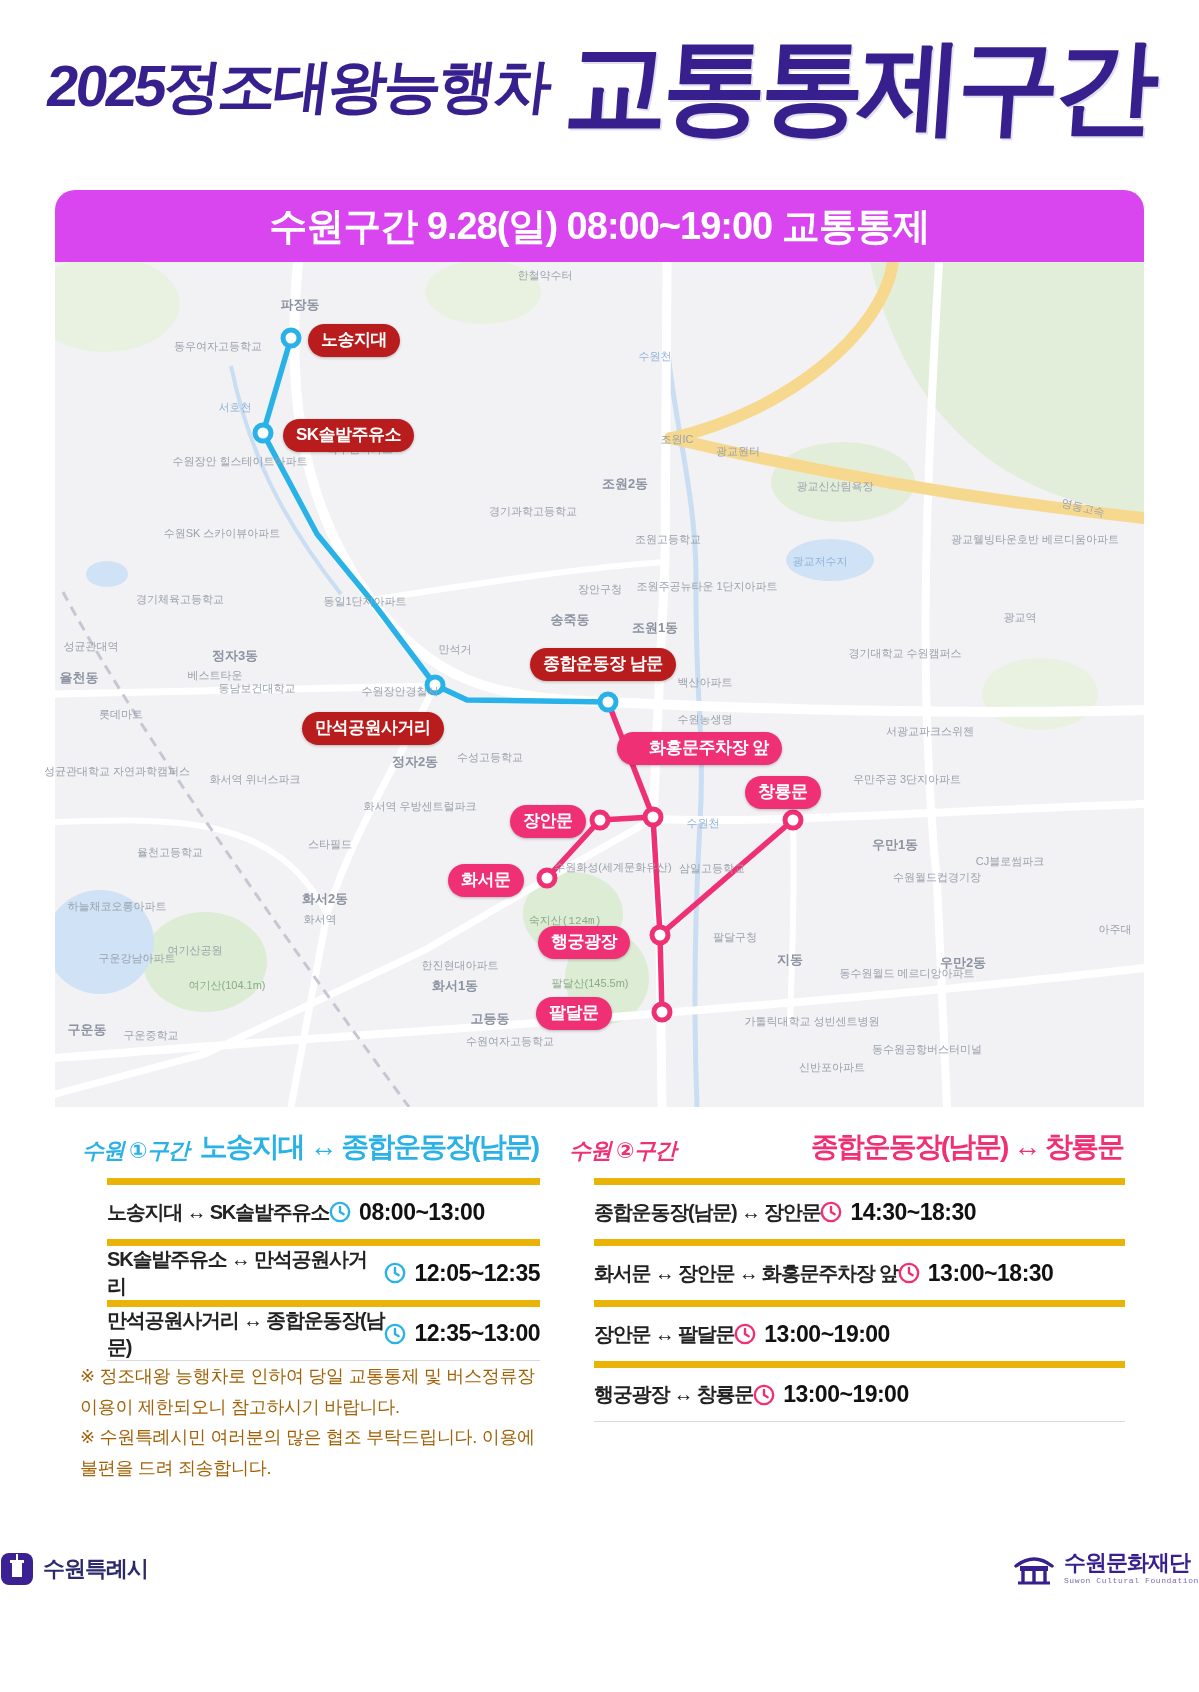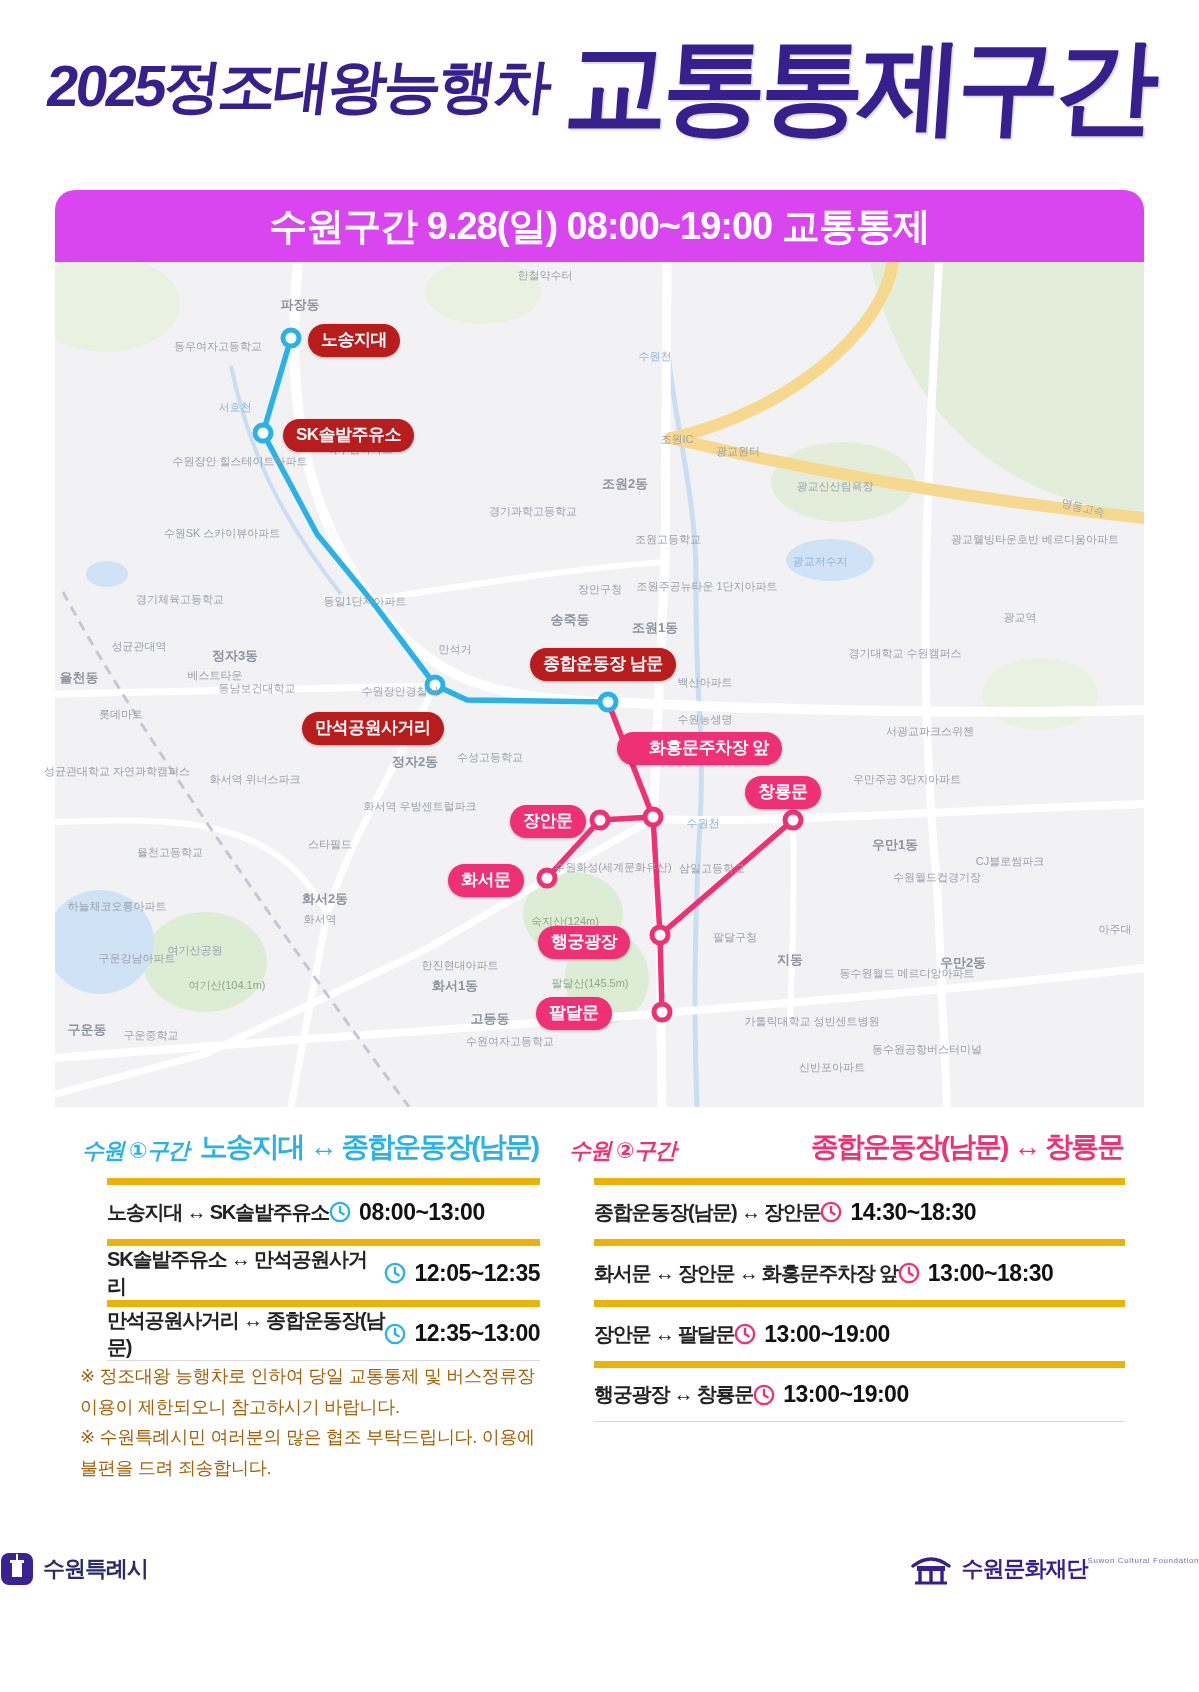"성균관대역" div.map-place { margin-left: 48px -> none }
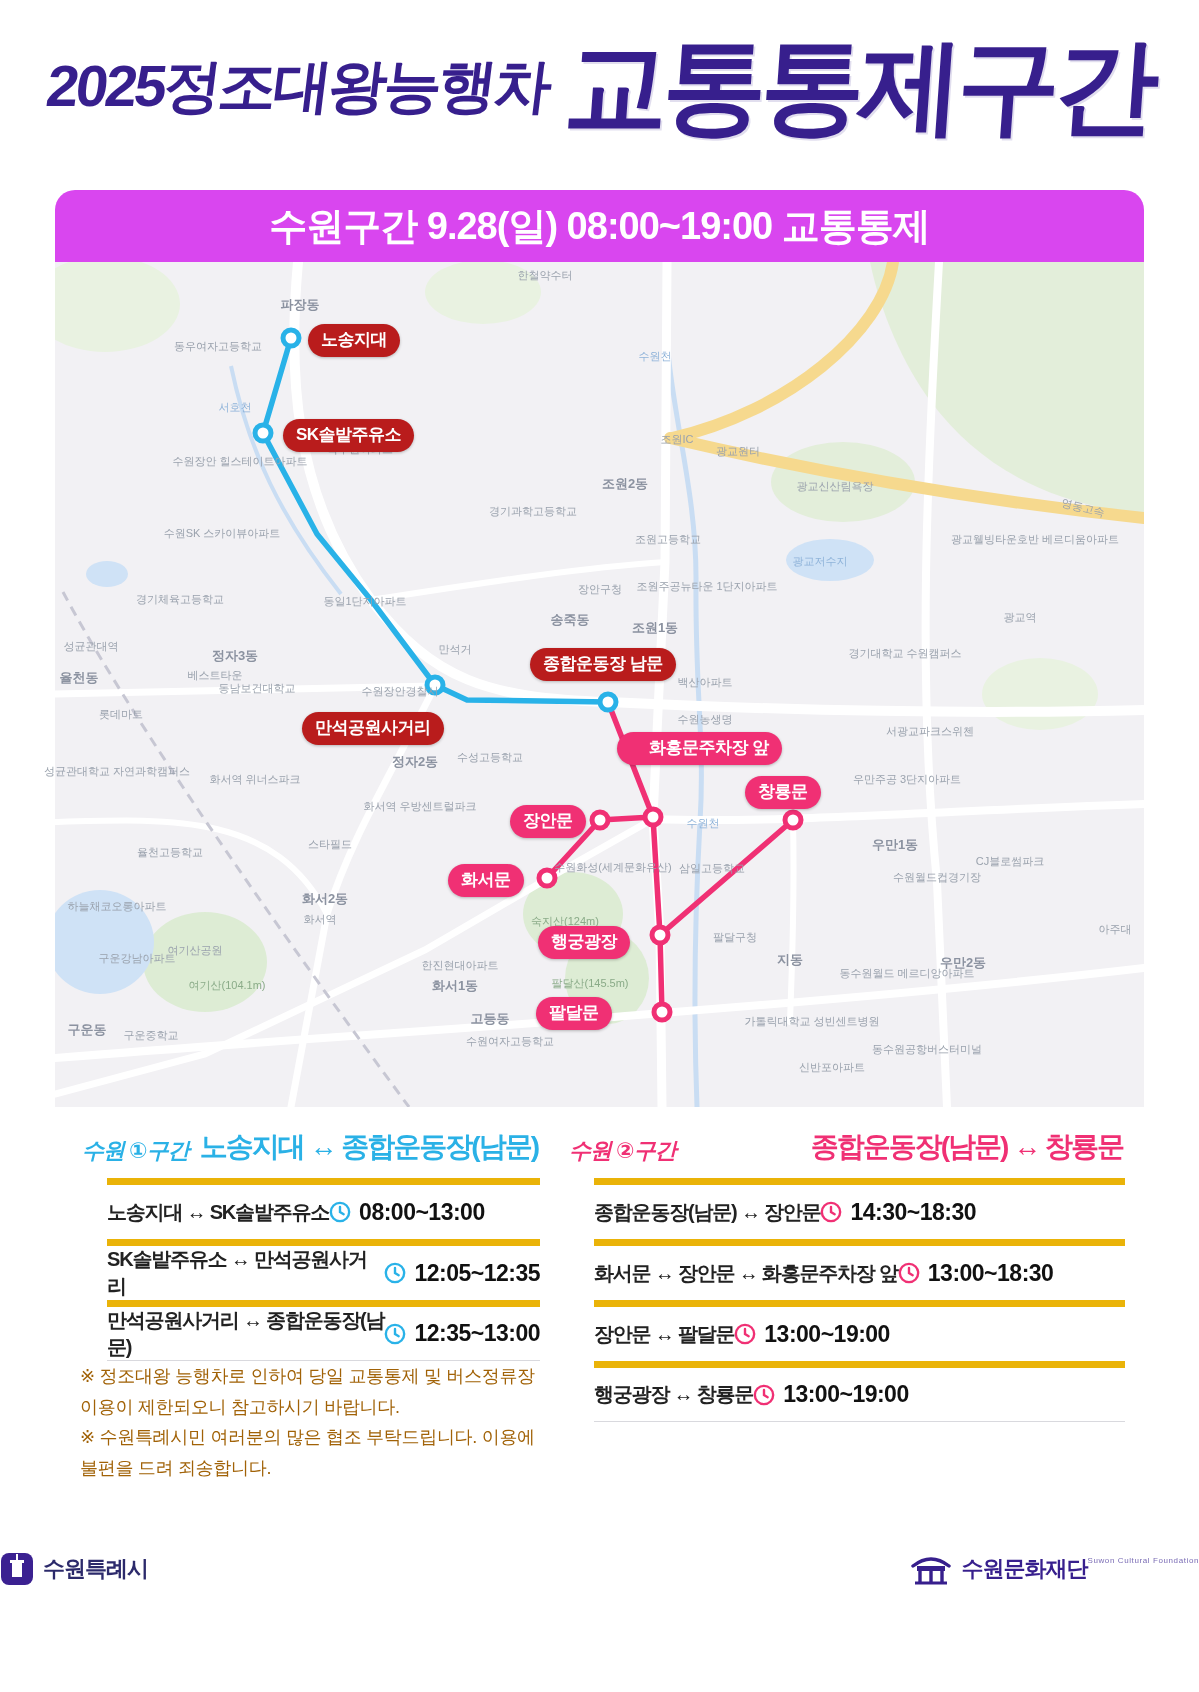"숙지산(124m)" div.map-place { font-family: none -> Liberation Mono, monospace }
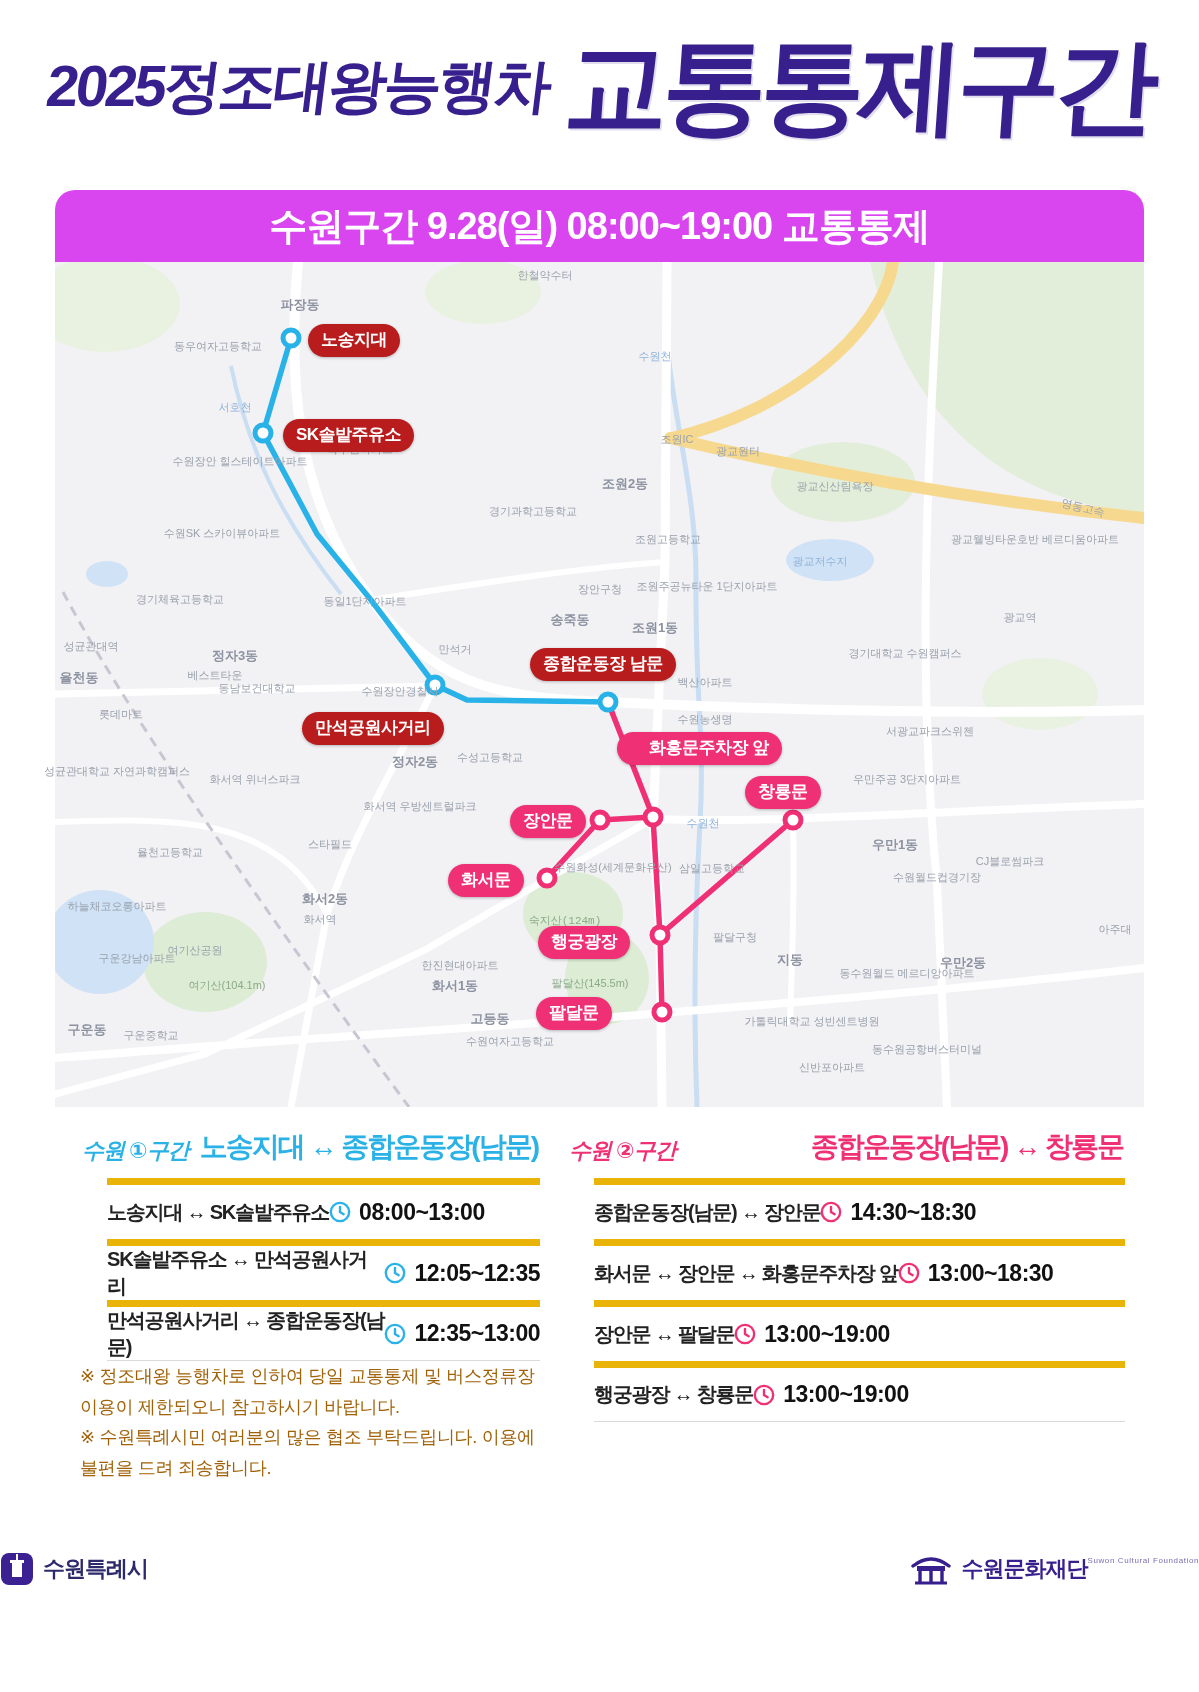"수원문화재단" .logo2-text { flex-direction: row -> column; font-family: none -> Liberation Mono, monospace }
